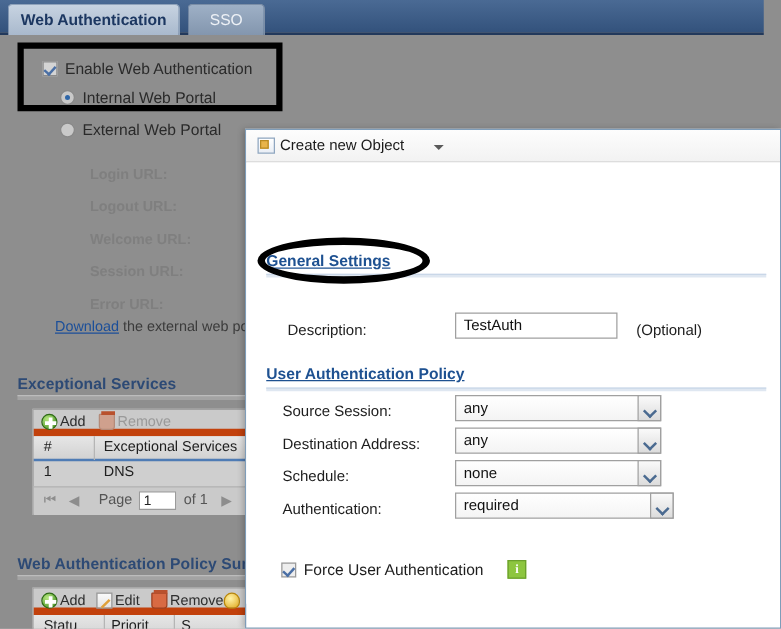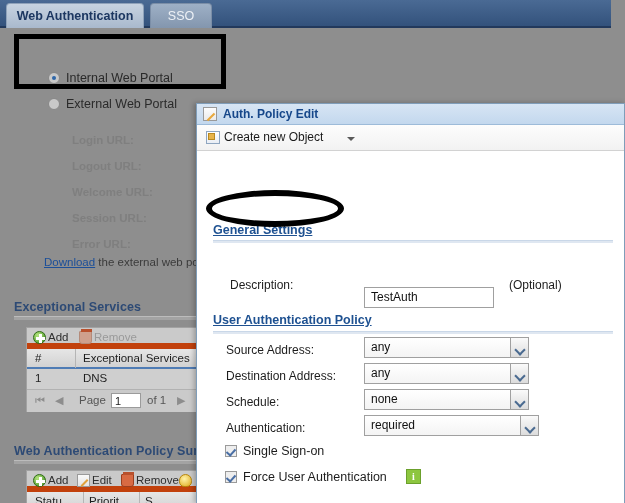"Enable Web Authentication" div.lrow { html: none -> <div> <span></span><span>Enable Web Authentication</span> </div> }
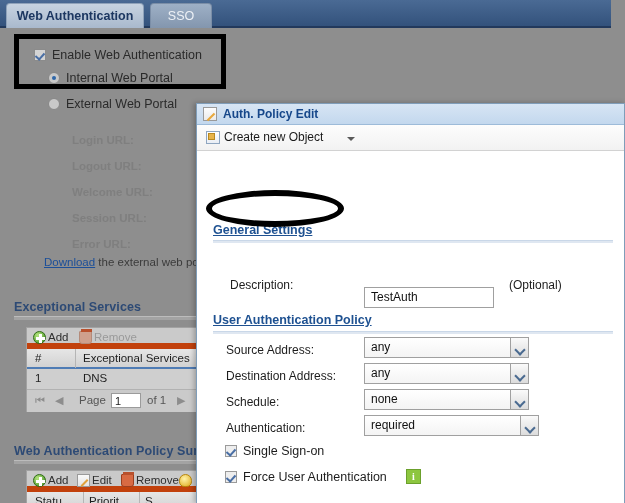"Auth. Policy Edit" div.dlg-title { html: <div> <span></span> <span>Auth. Policy Edit</span> </div> -> none }
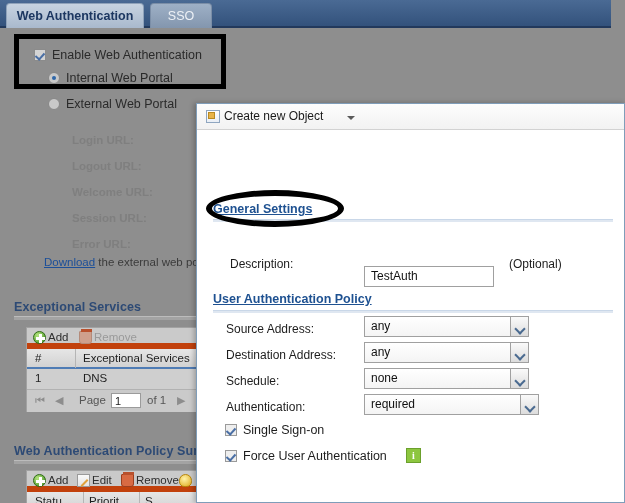"TestAuth" div.fin { margin-top: 16px -> none }
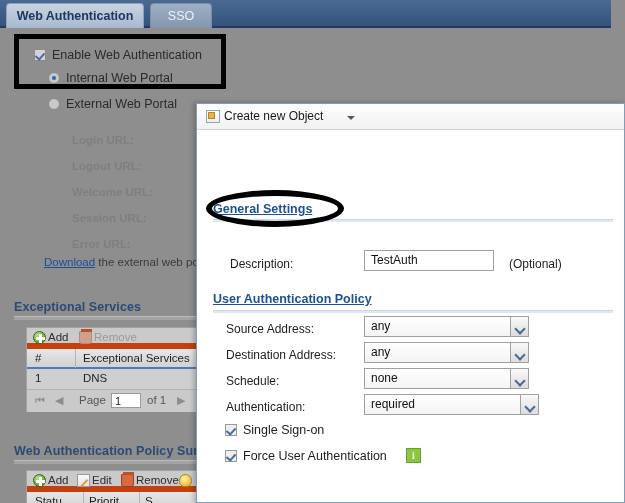"Source Address:" div.flbl { text: Address -> Session }
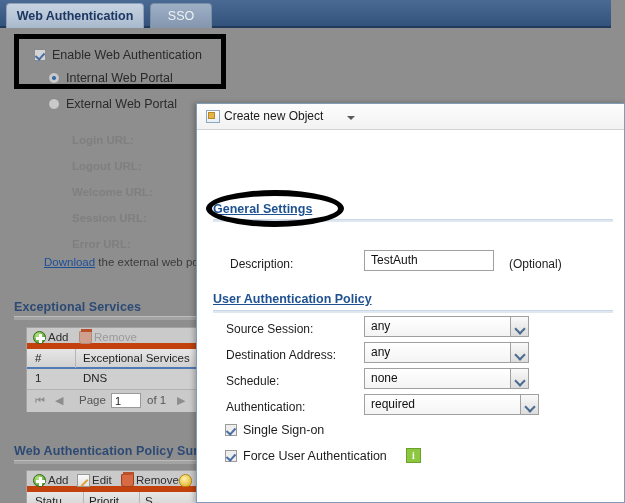"Single Sign-on" div.dchk { html: <div> <span></span><span>Single Sign-on</span> </div> -> none }
